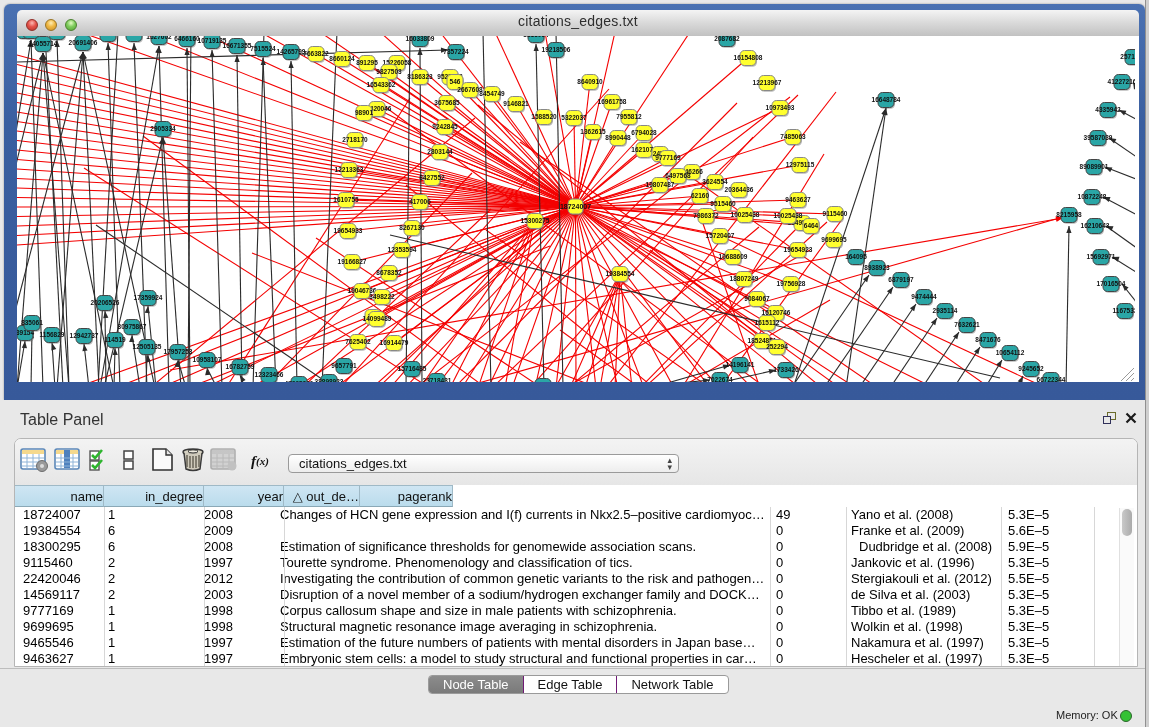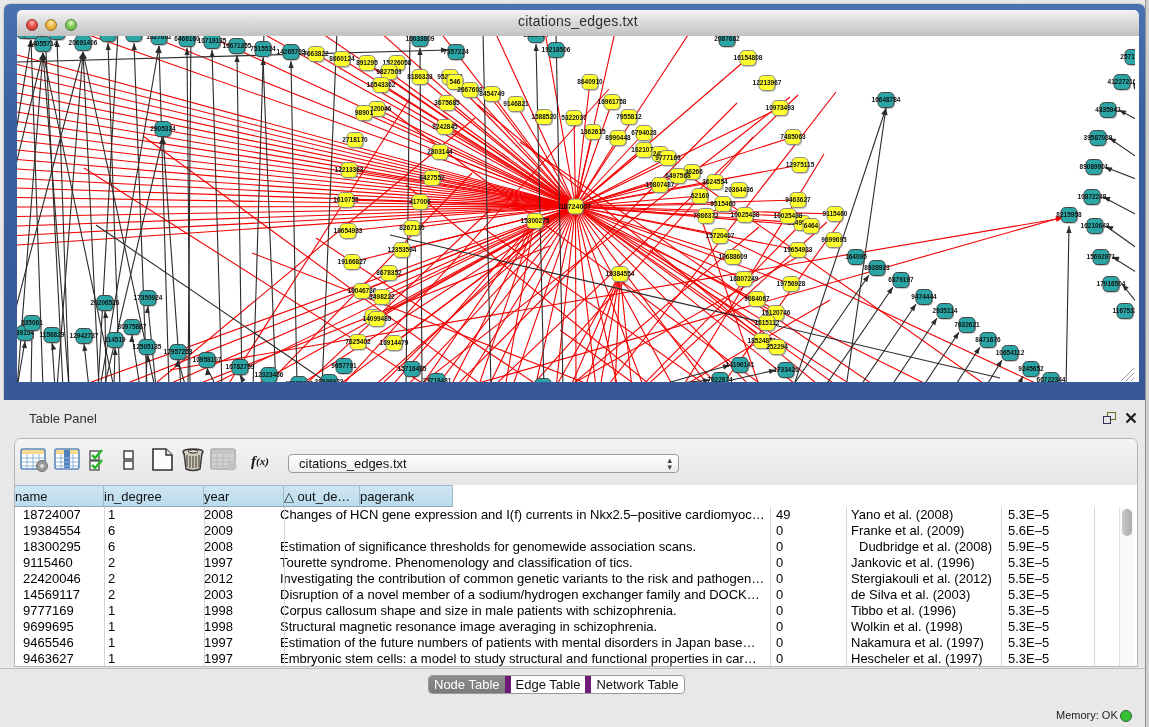"Table Panel" .plabel { font-size: 13px -> 16px; left: 29px -> 20px }
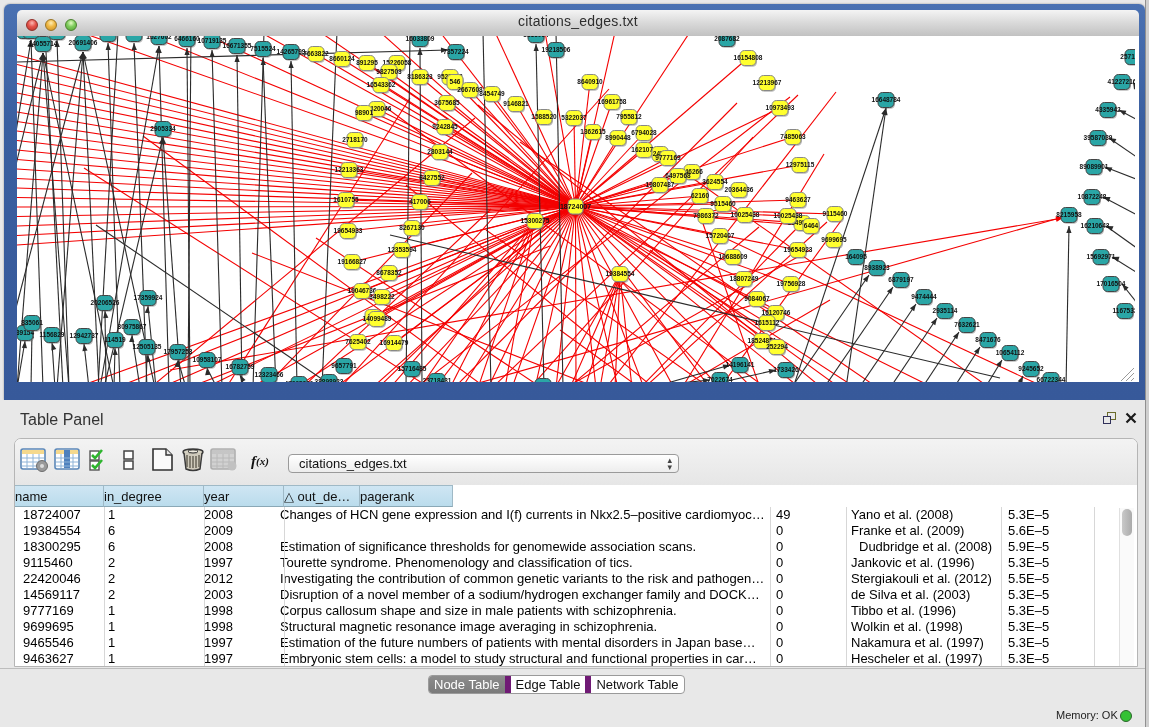"name" .hdr div { text-align: left -> right }
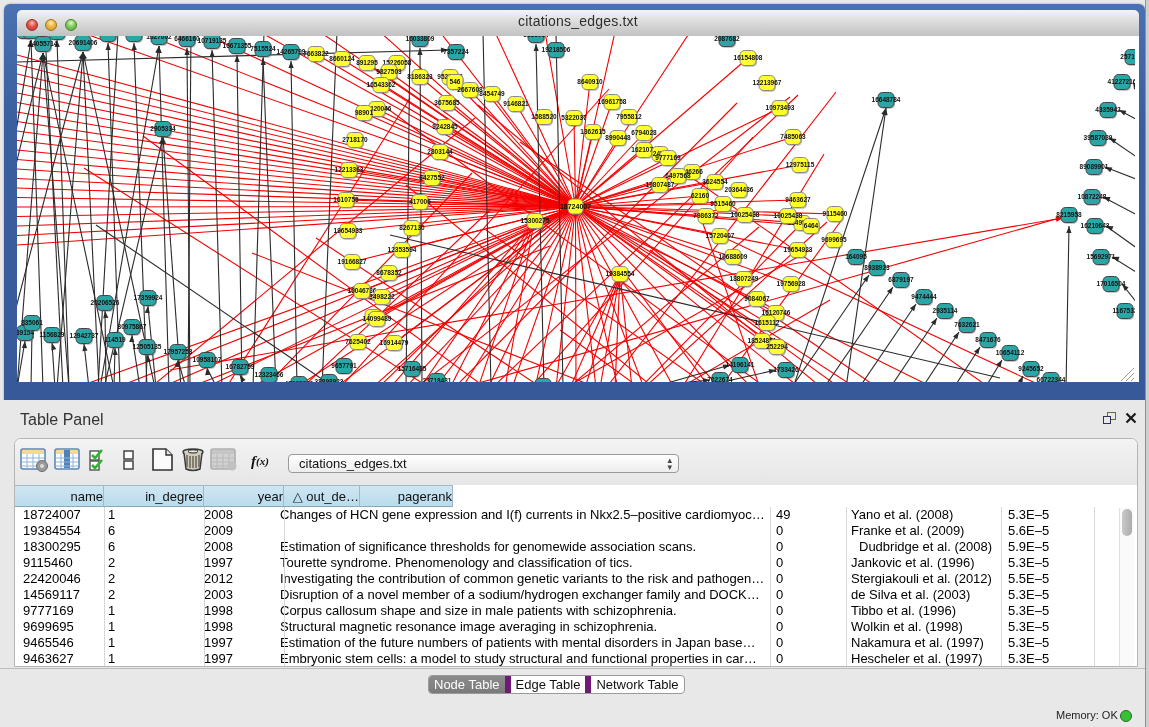"Tibbo et al. (1996)" span.c { text: 1996 -> 1989 }
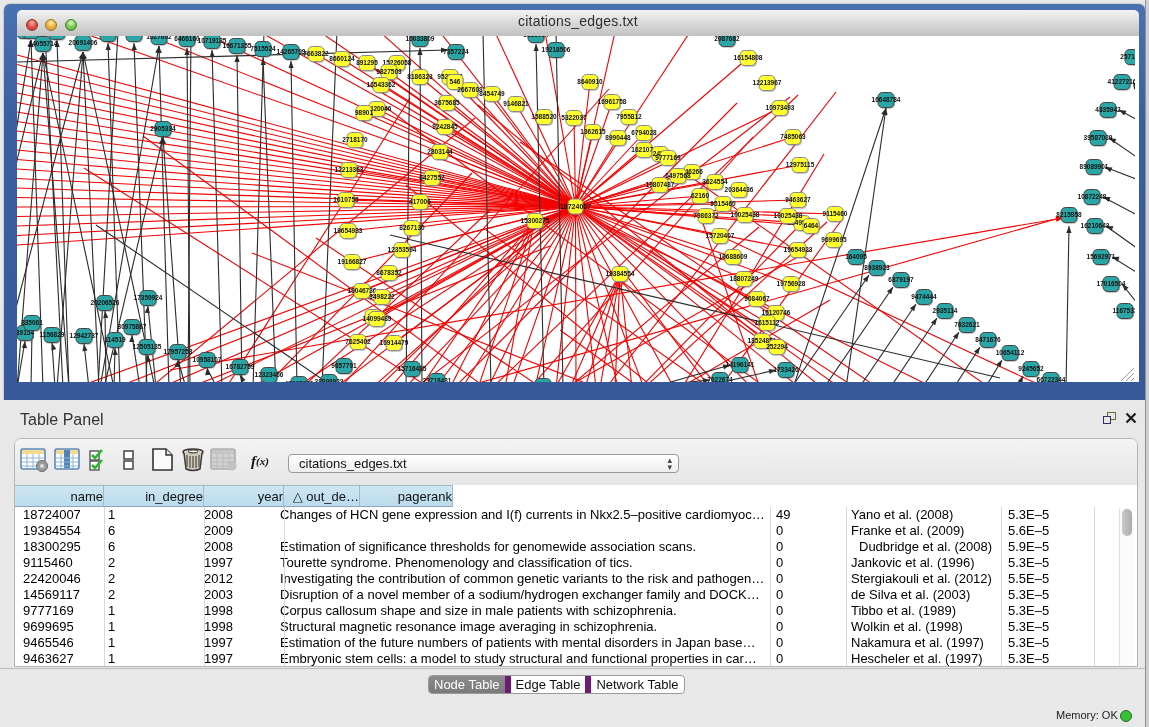"Node Table" .tab { padding: 0 5px -> 0 14px }
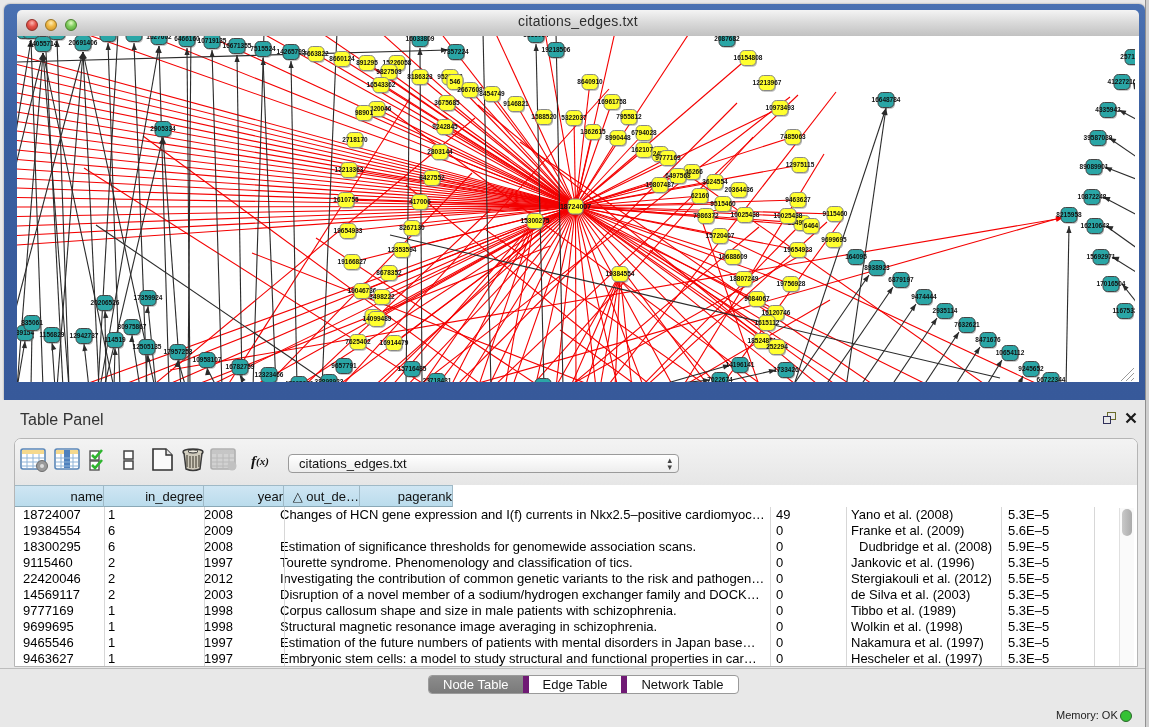"Edge Table" .tab+.tab { border-left: 6px solid #701a75 -> 1px solid #701a75 }
